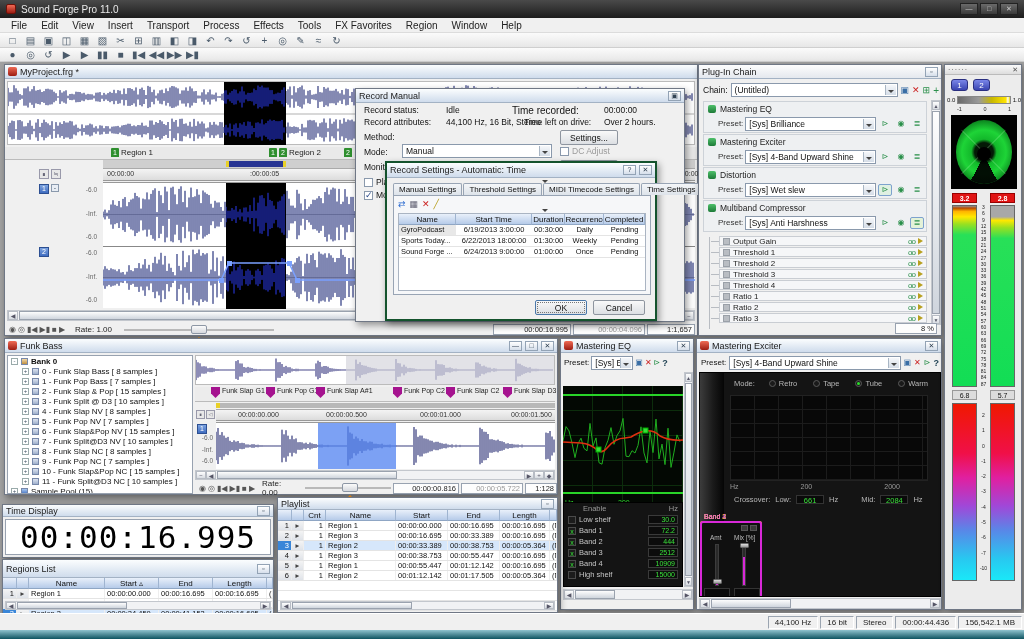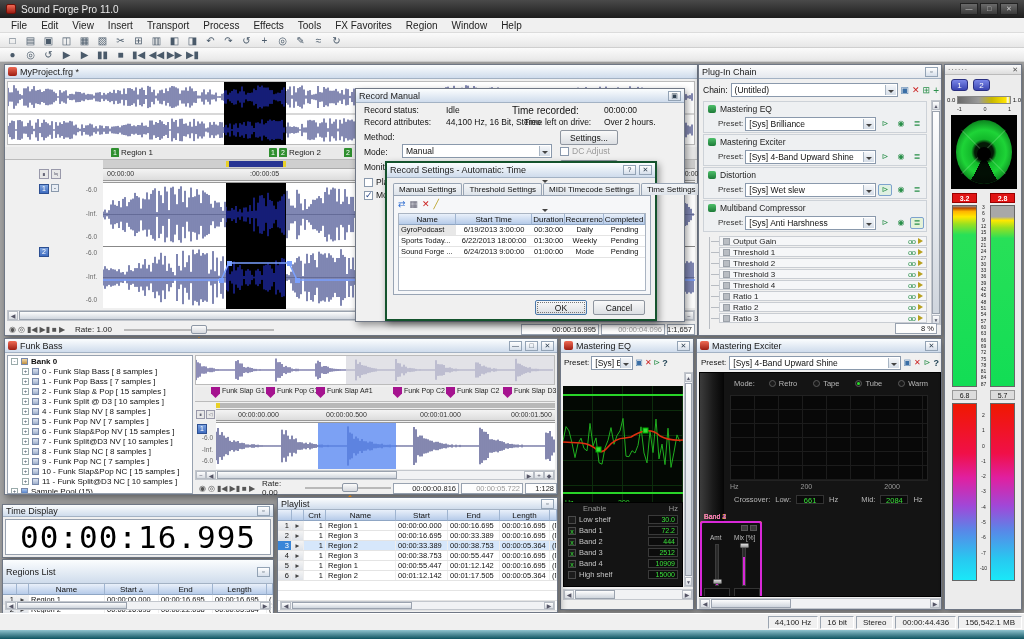"Mode" span.rs-c4 { text: Mode -> Once }
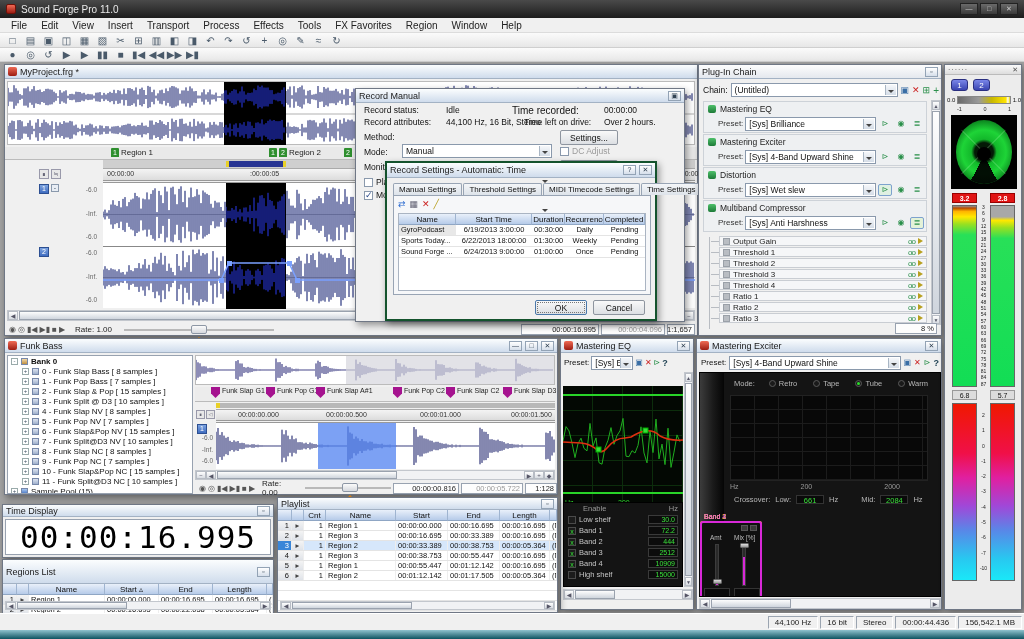"00:00:04.096" div.mini-readout { width: 64px -> 72px }
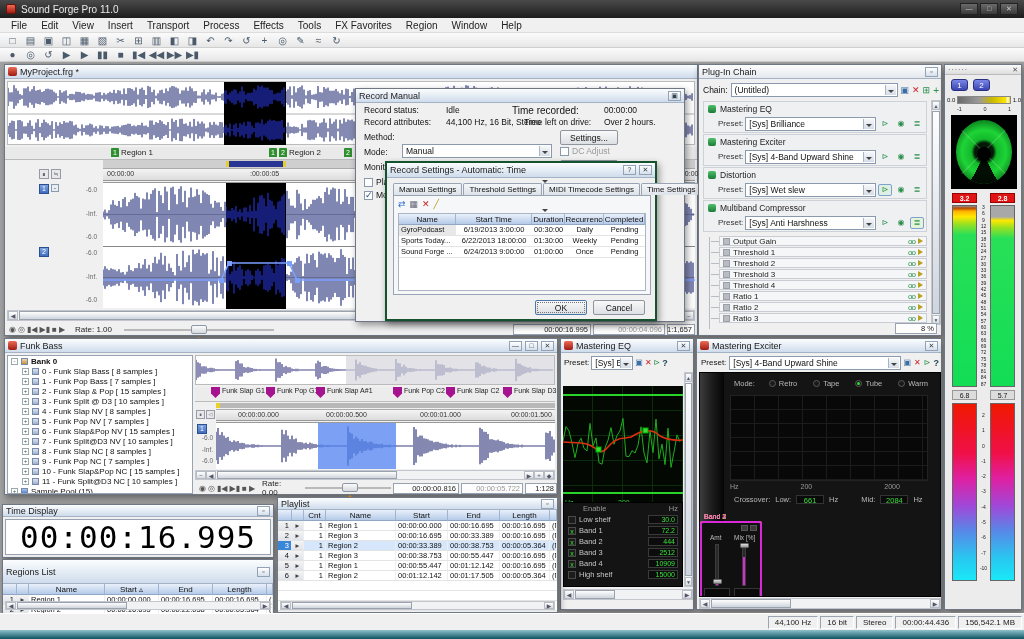"1:1,657" div.mini-readout { width: 28px -> 48px }
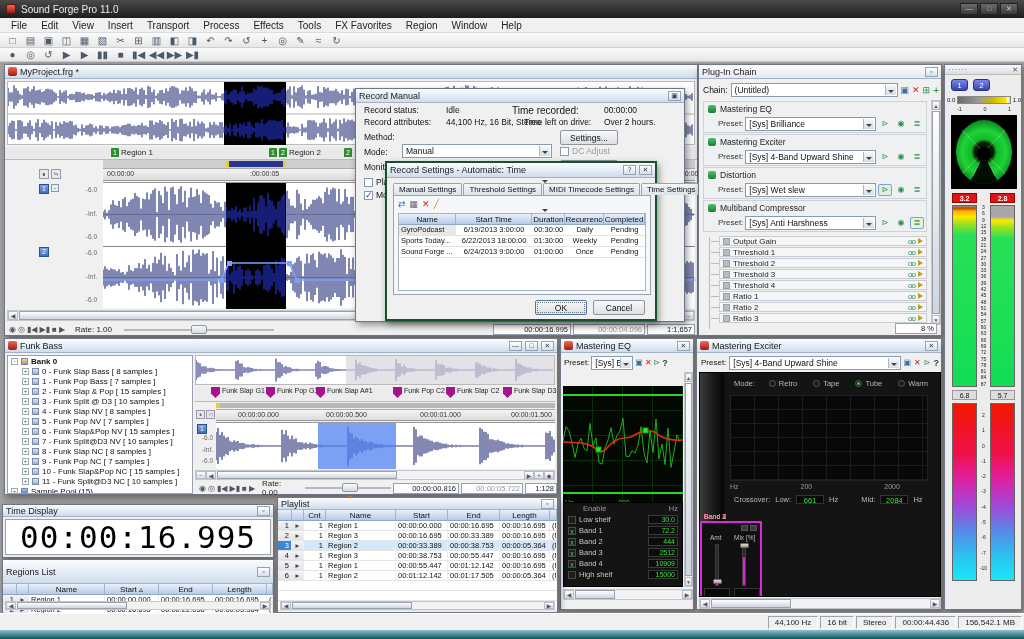"Regions List" div.wt { height: 24px -> 18px }
